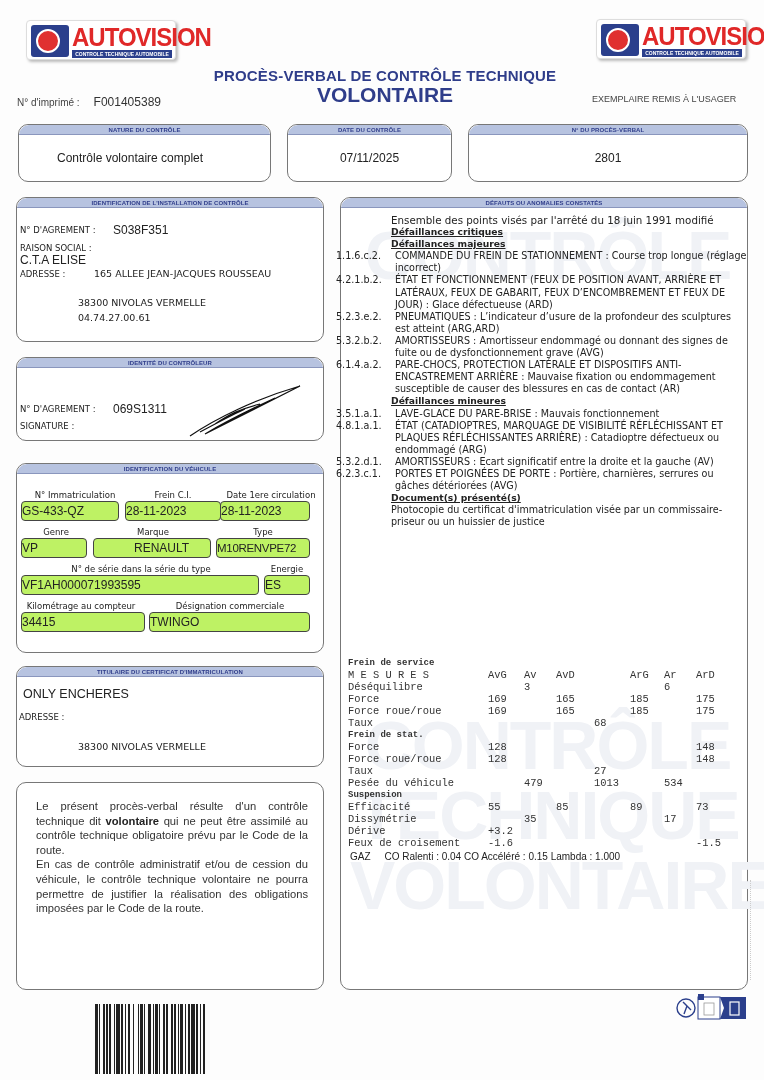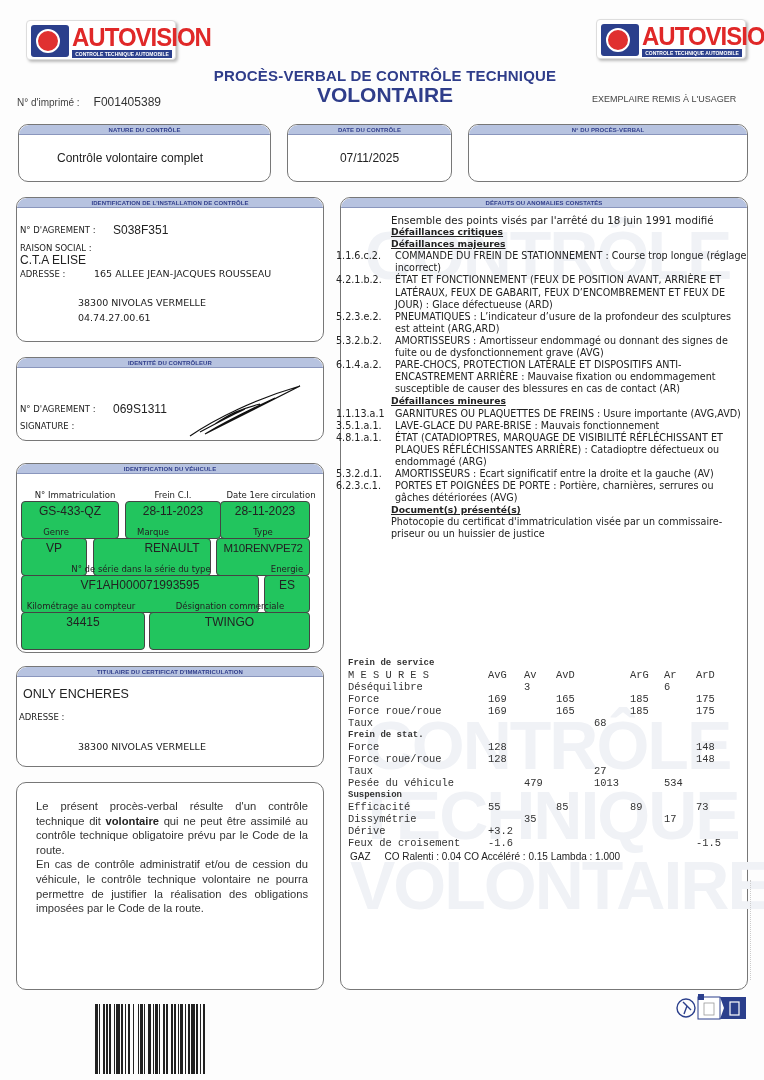"2801" div.big-val { html: none -> <div>2801</div> }
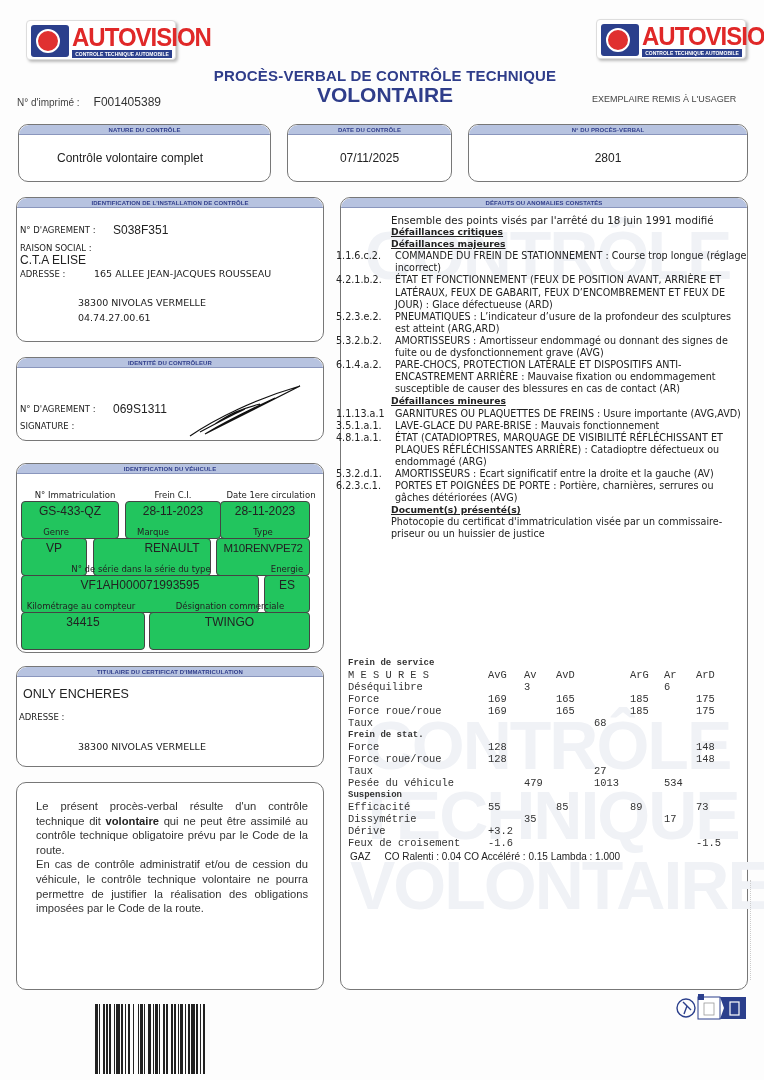"1.1.13.a.1" div.item { html: <div><span>1.1.13.a.1</span><span>GARNITURES OU PLAQUETTES DE FREINS : Usure importante (AVG,AVD)</span></div> -> none }
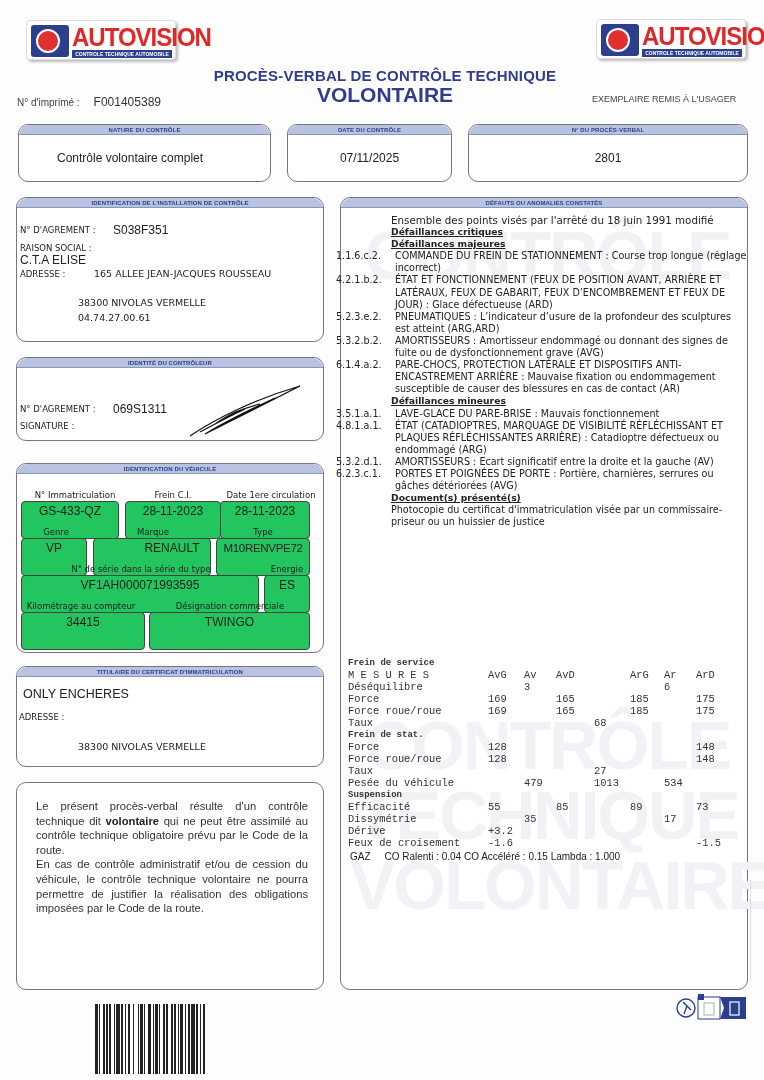"GS-433-QZ" .field { background: #22c55e -> #bef264; height: 38px -> 20px; text-align: center -> left }
